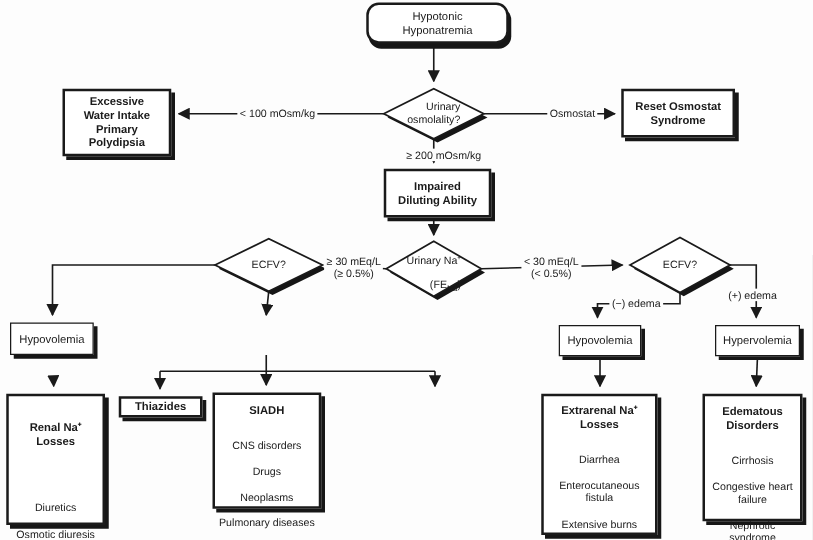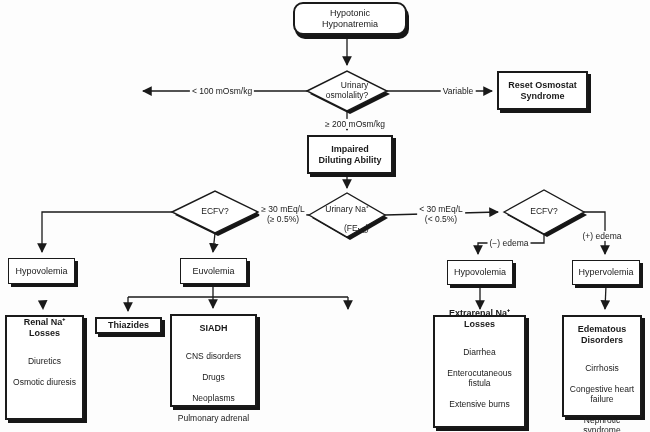"Excessive" div.box { html: none -> <div> <span>Excessive Water Intake Primary Polydipsia</span> </div> }
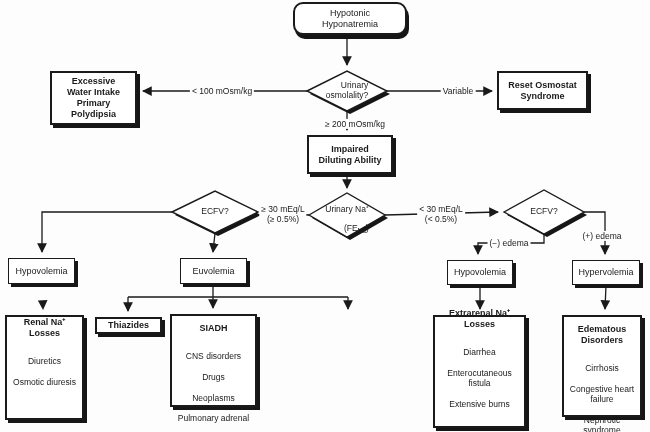"Variable" div.edge-label { text: Variable -> Osmostat }
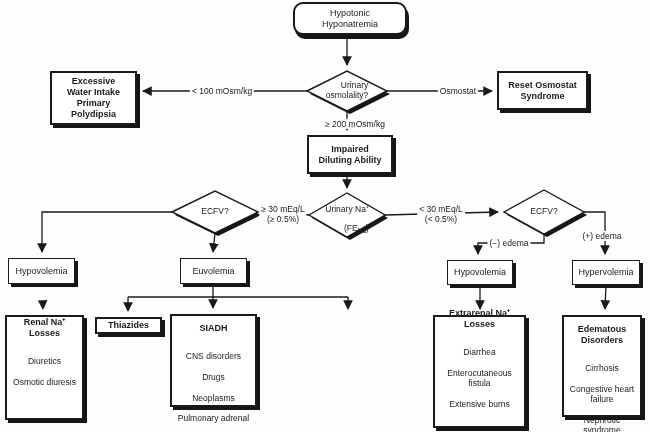"Euvolemia" div.box { html: <div> <span>Euvolemia</span> </div> -> none }
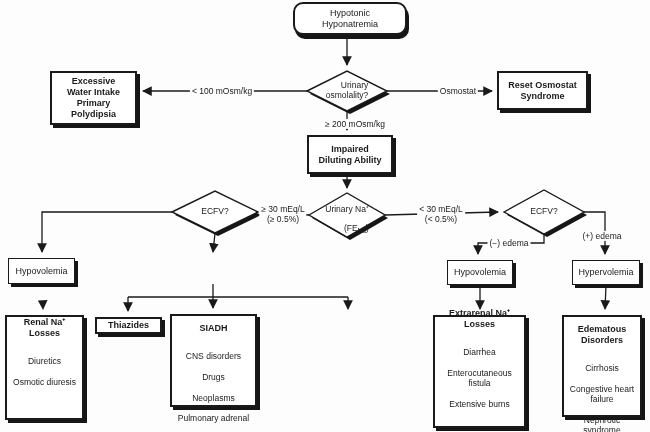"Extrarenal Na⁺" div.box { justify-content: center -> none; padding-top: 16px -> 6px }
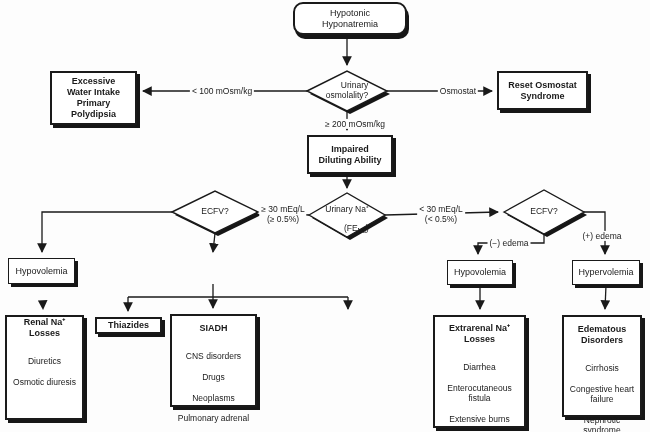"Renal Na⁺" div.box { gap: none -> 25px; padding-top: 0 -> 20px }
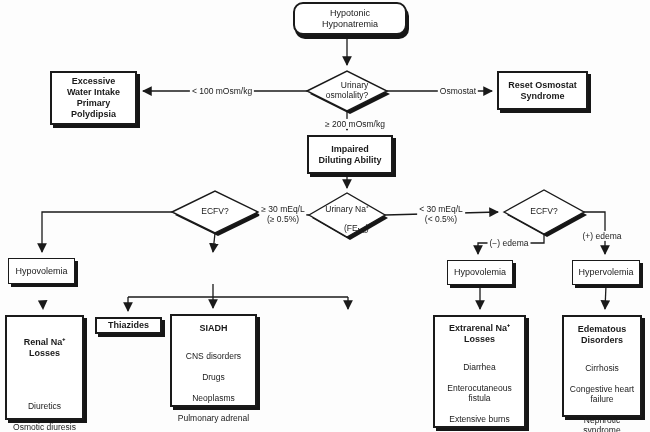"Pulmonary adrenal" div.item { text: adrenal -> diseases }
